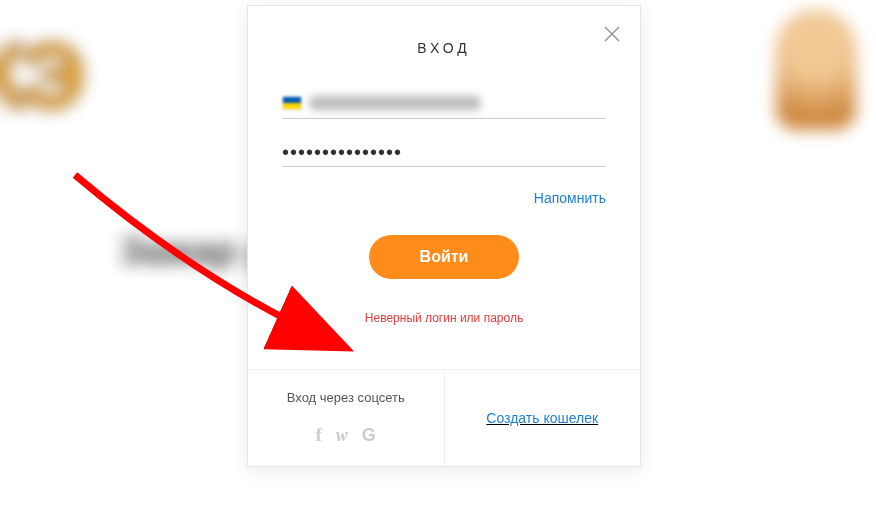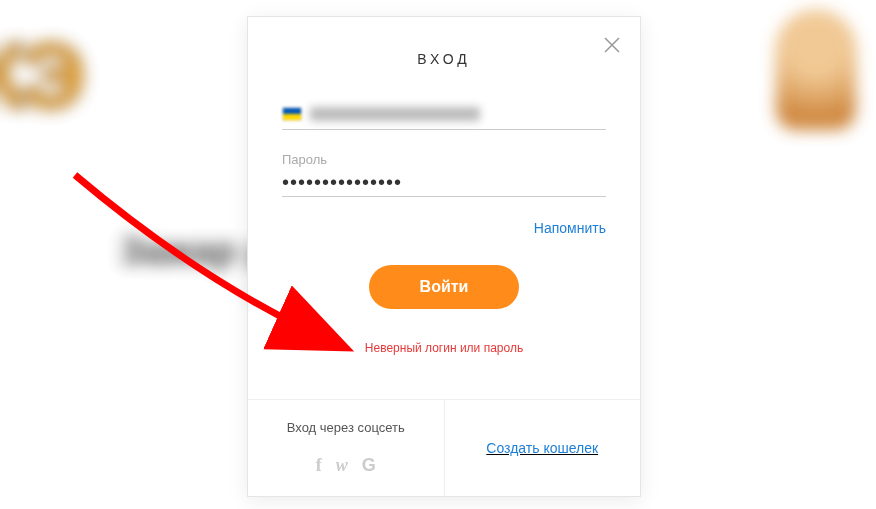"ВХОД" .modal { top: 16px -> 5px }
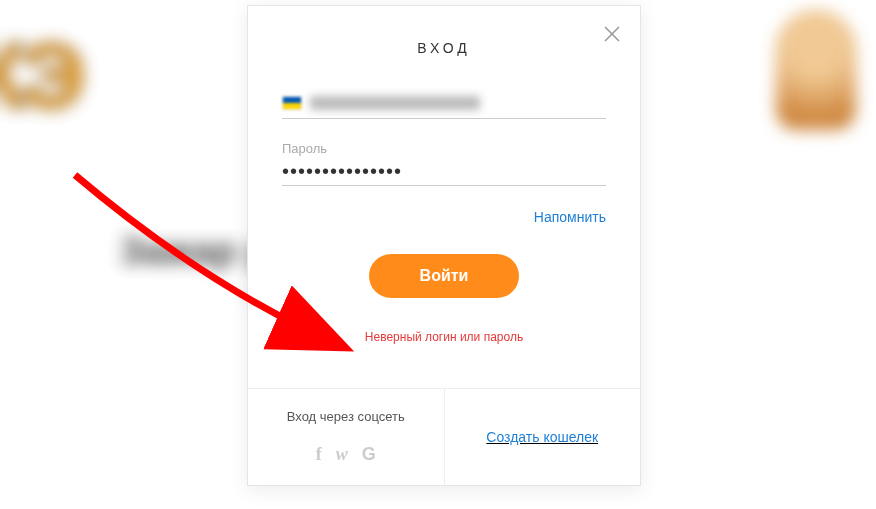"Пароль" span.input-label { html: <span>Пароль</span> -> none }
